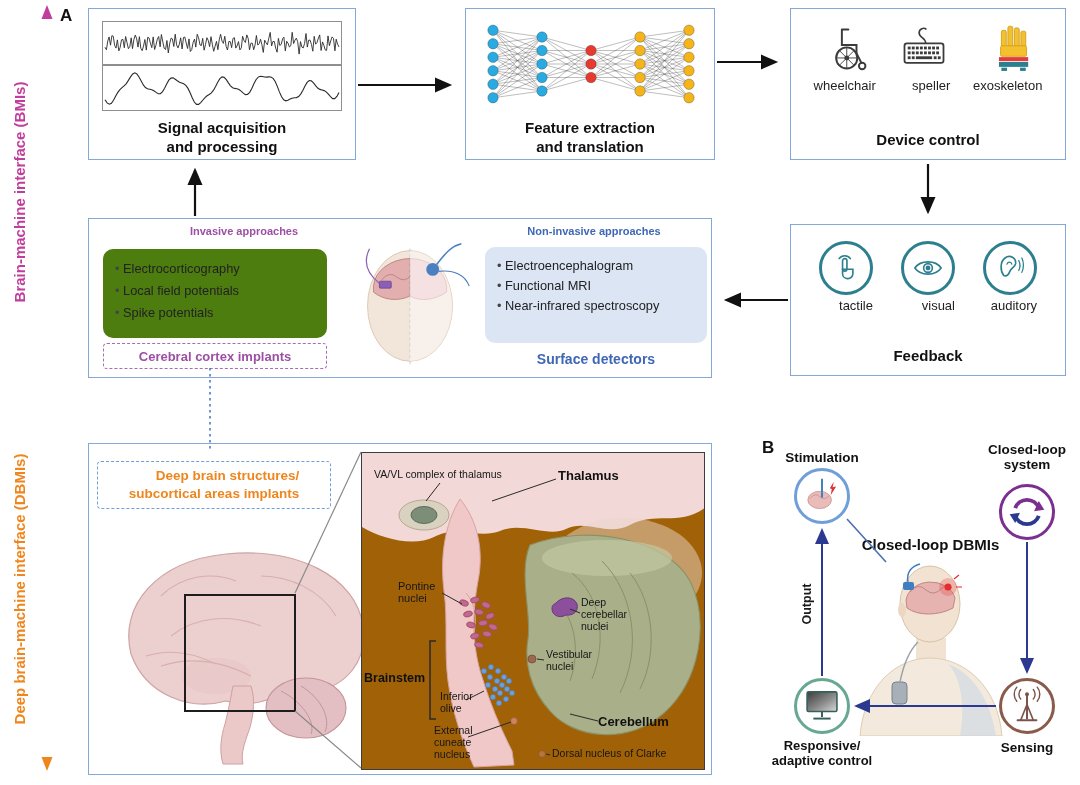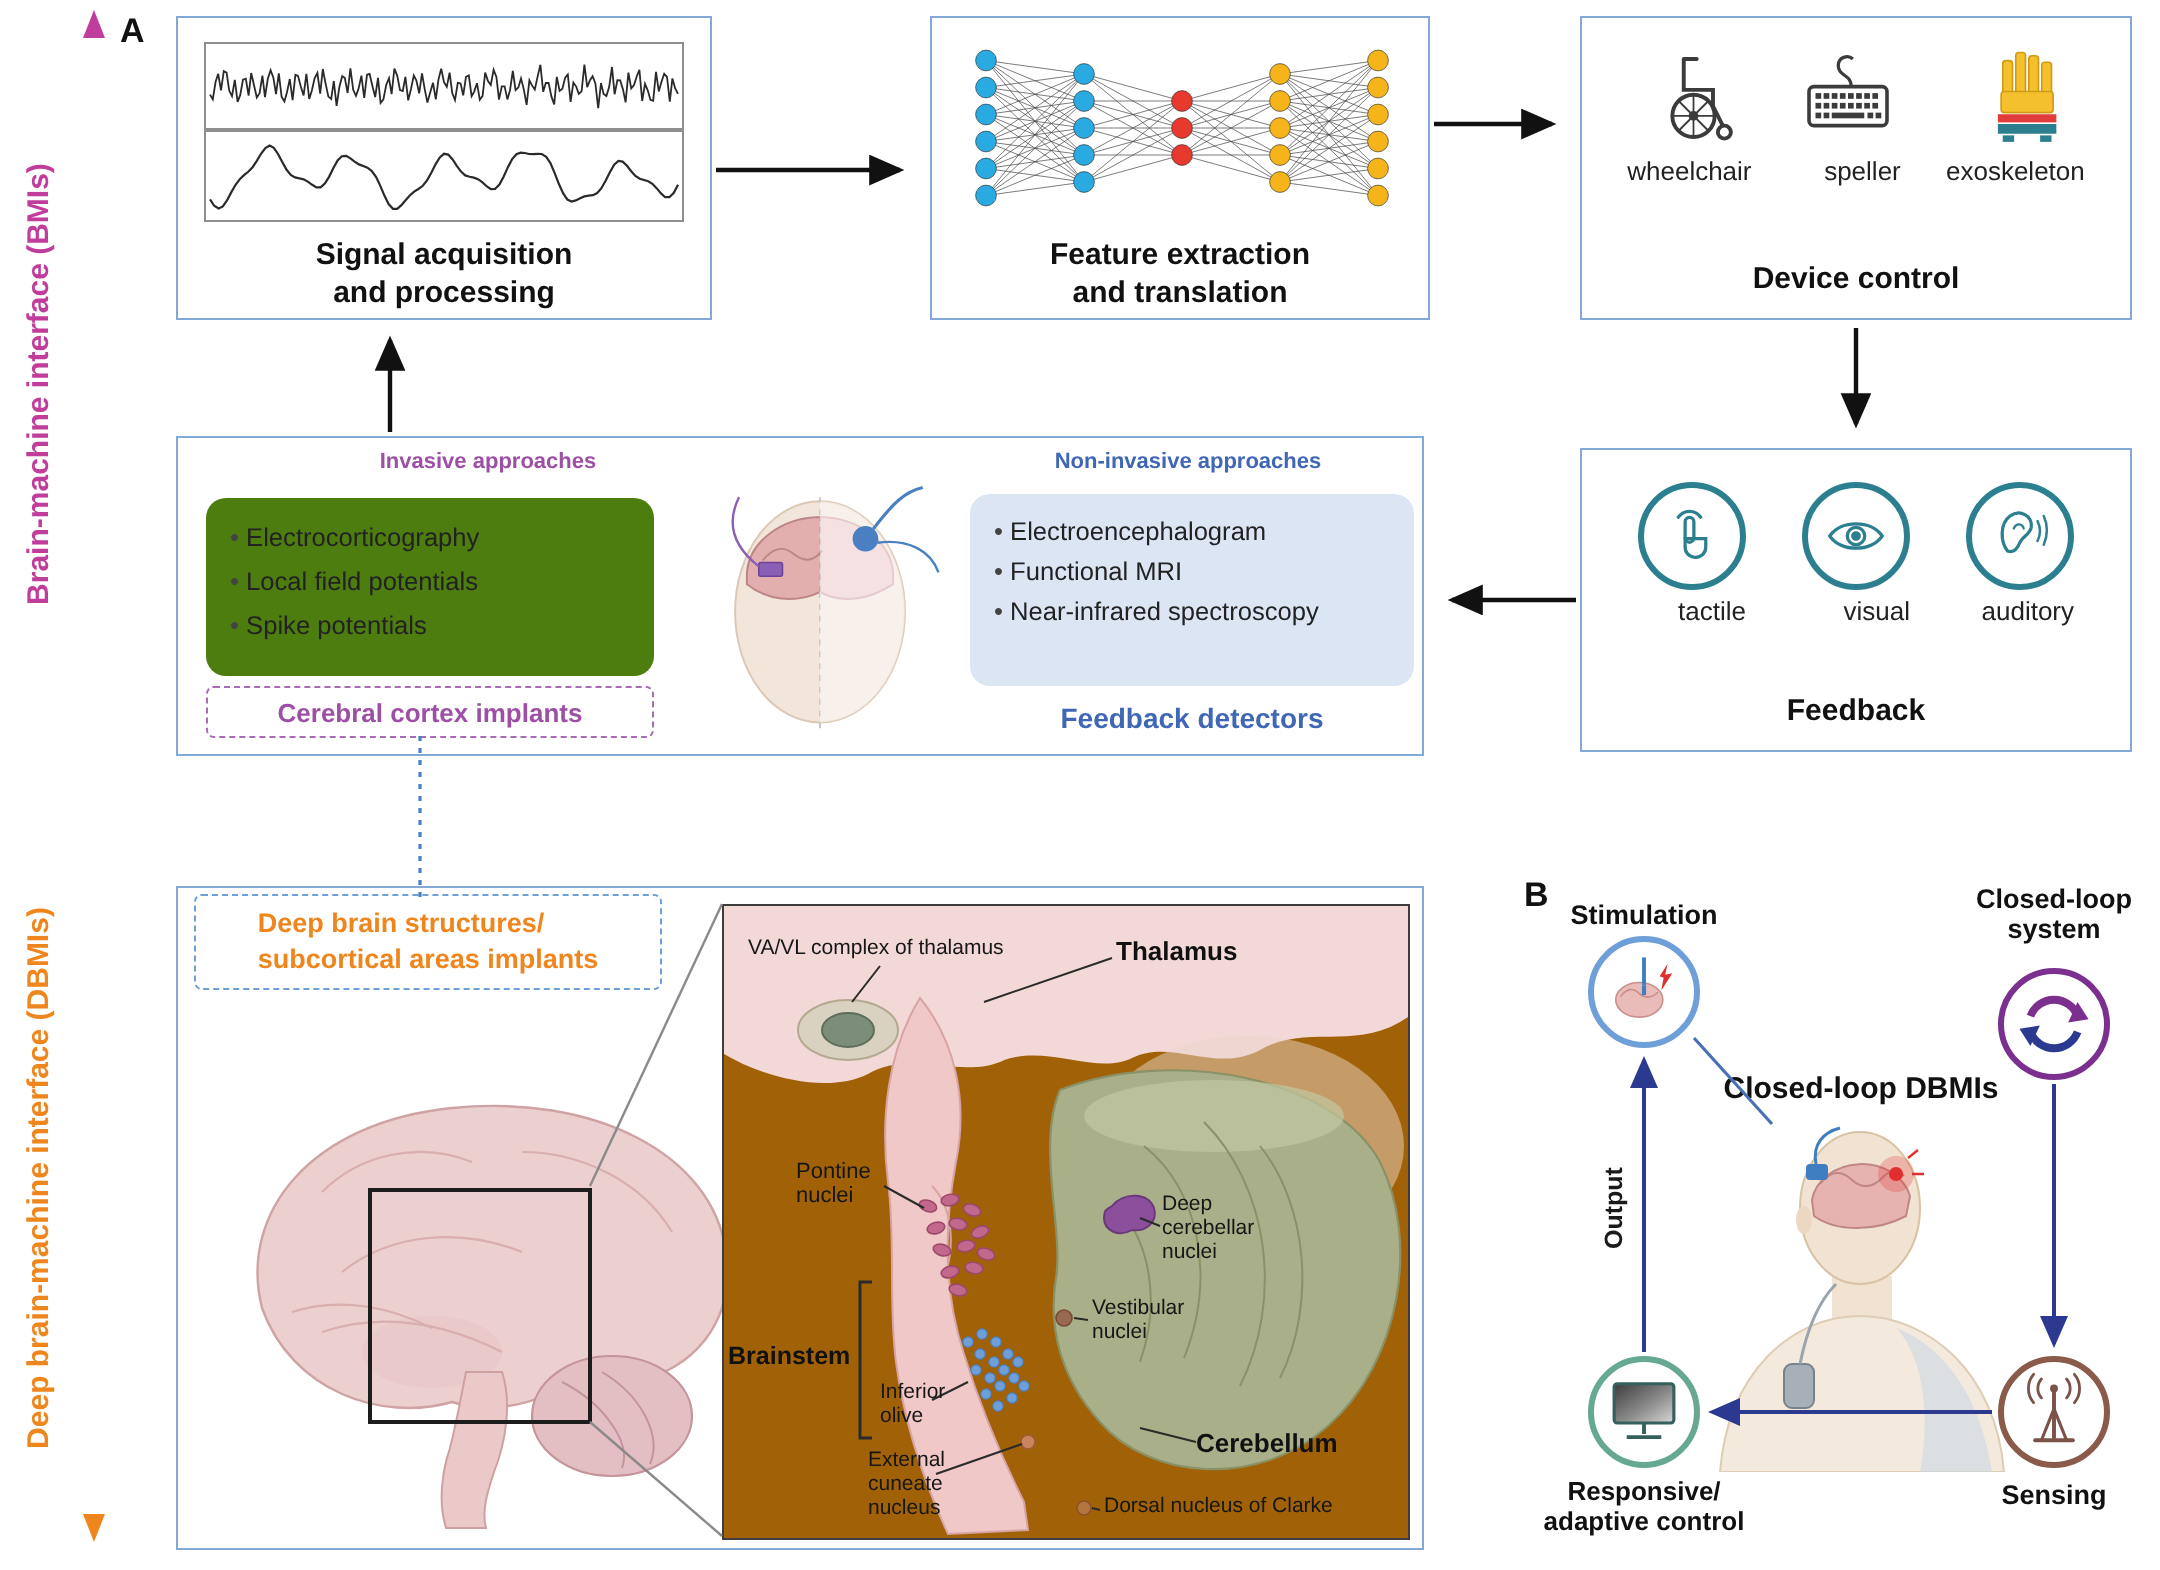"Feedback detectors" div.dashed-foot { text: Feedback -> Surface }
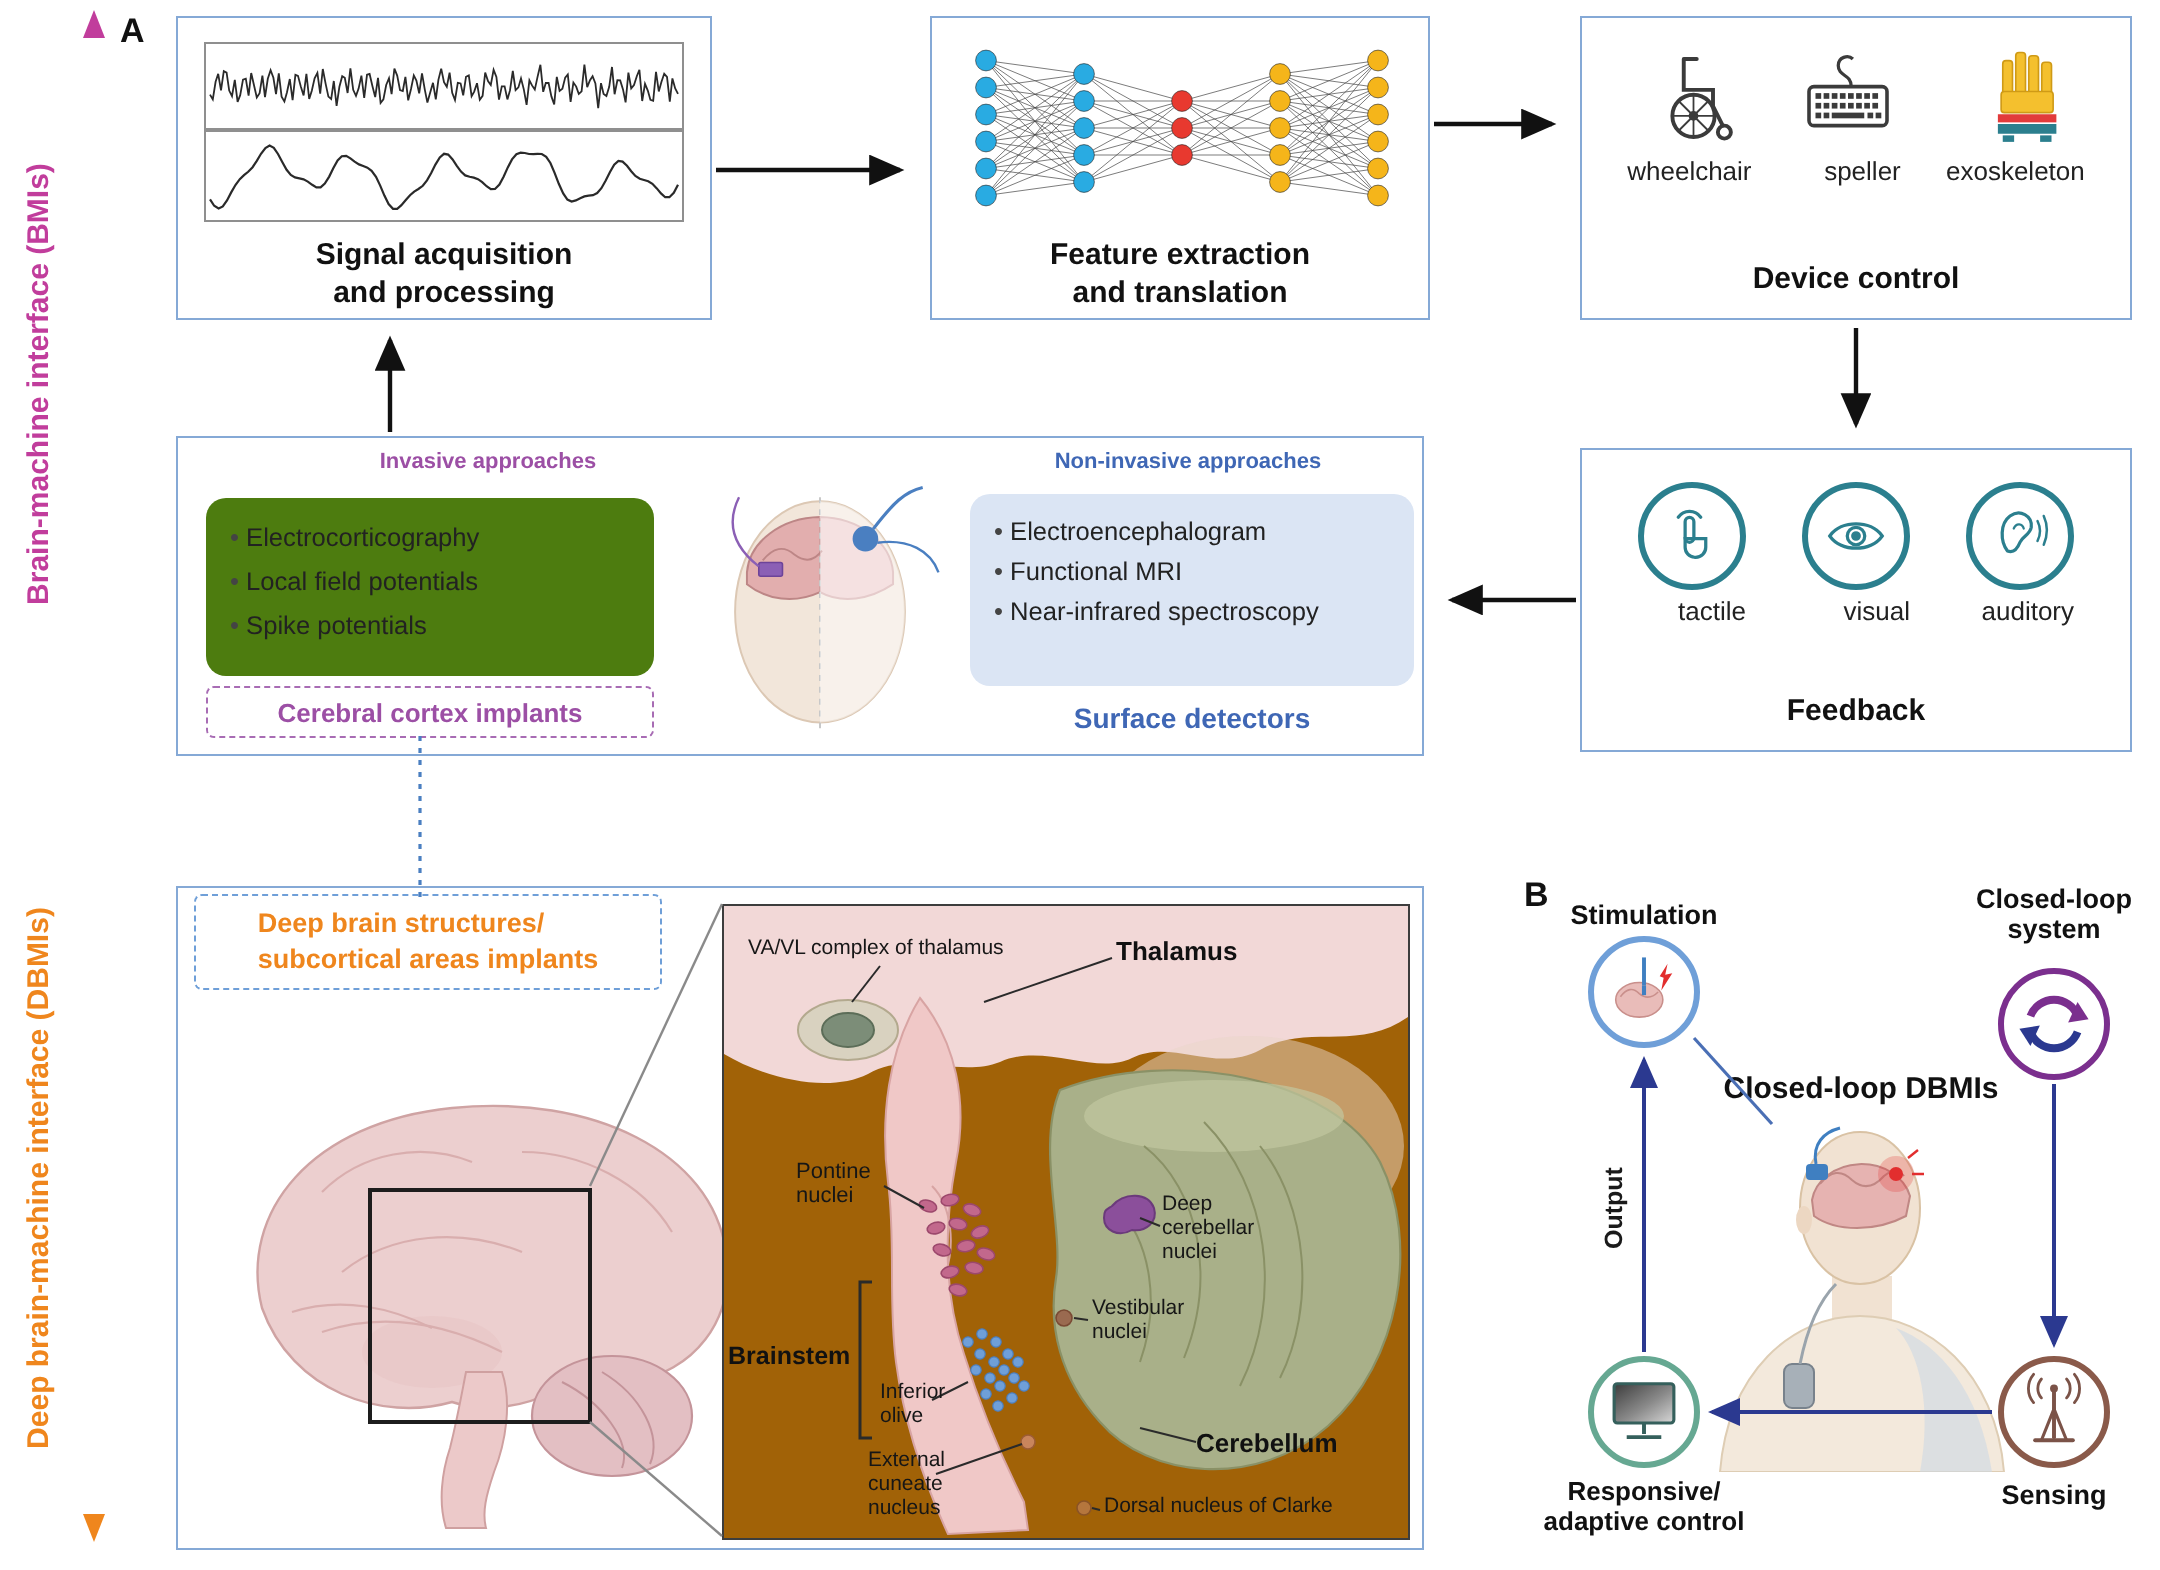"Deep brain structures/" div.dashed-foot { text-align: left -> right; top: 3px -> 17px }
